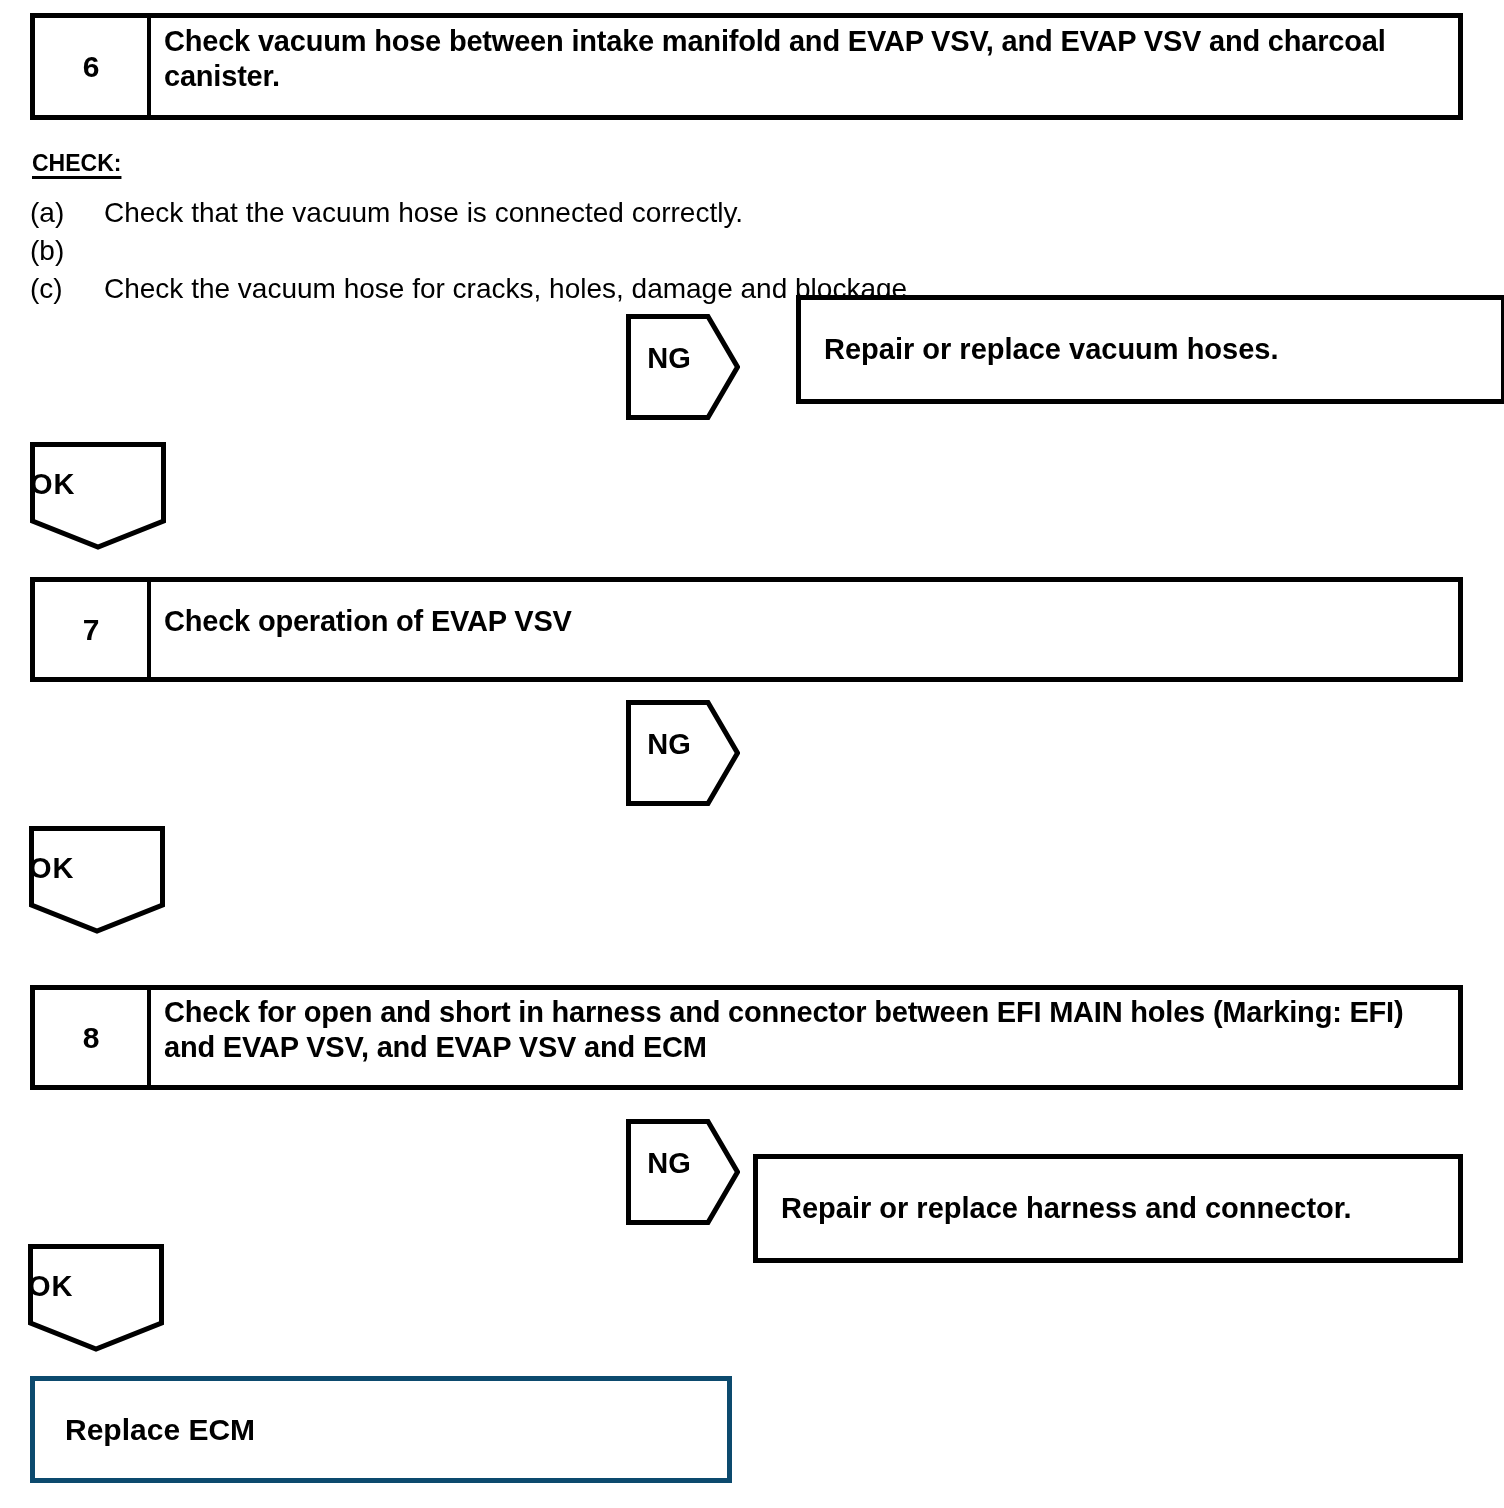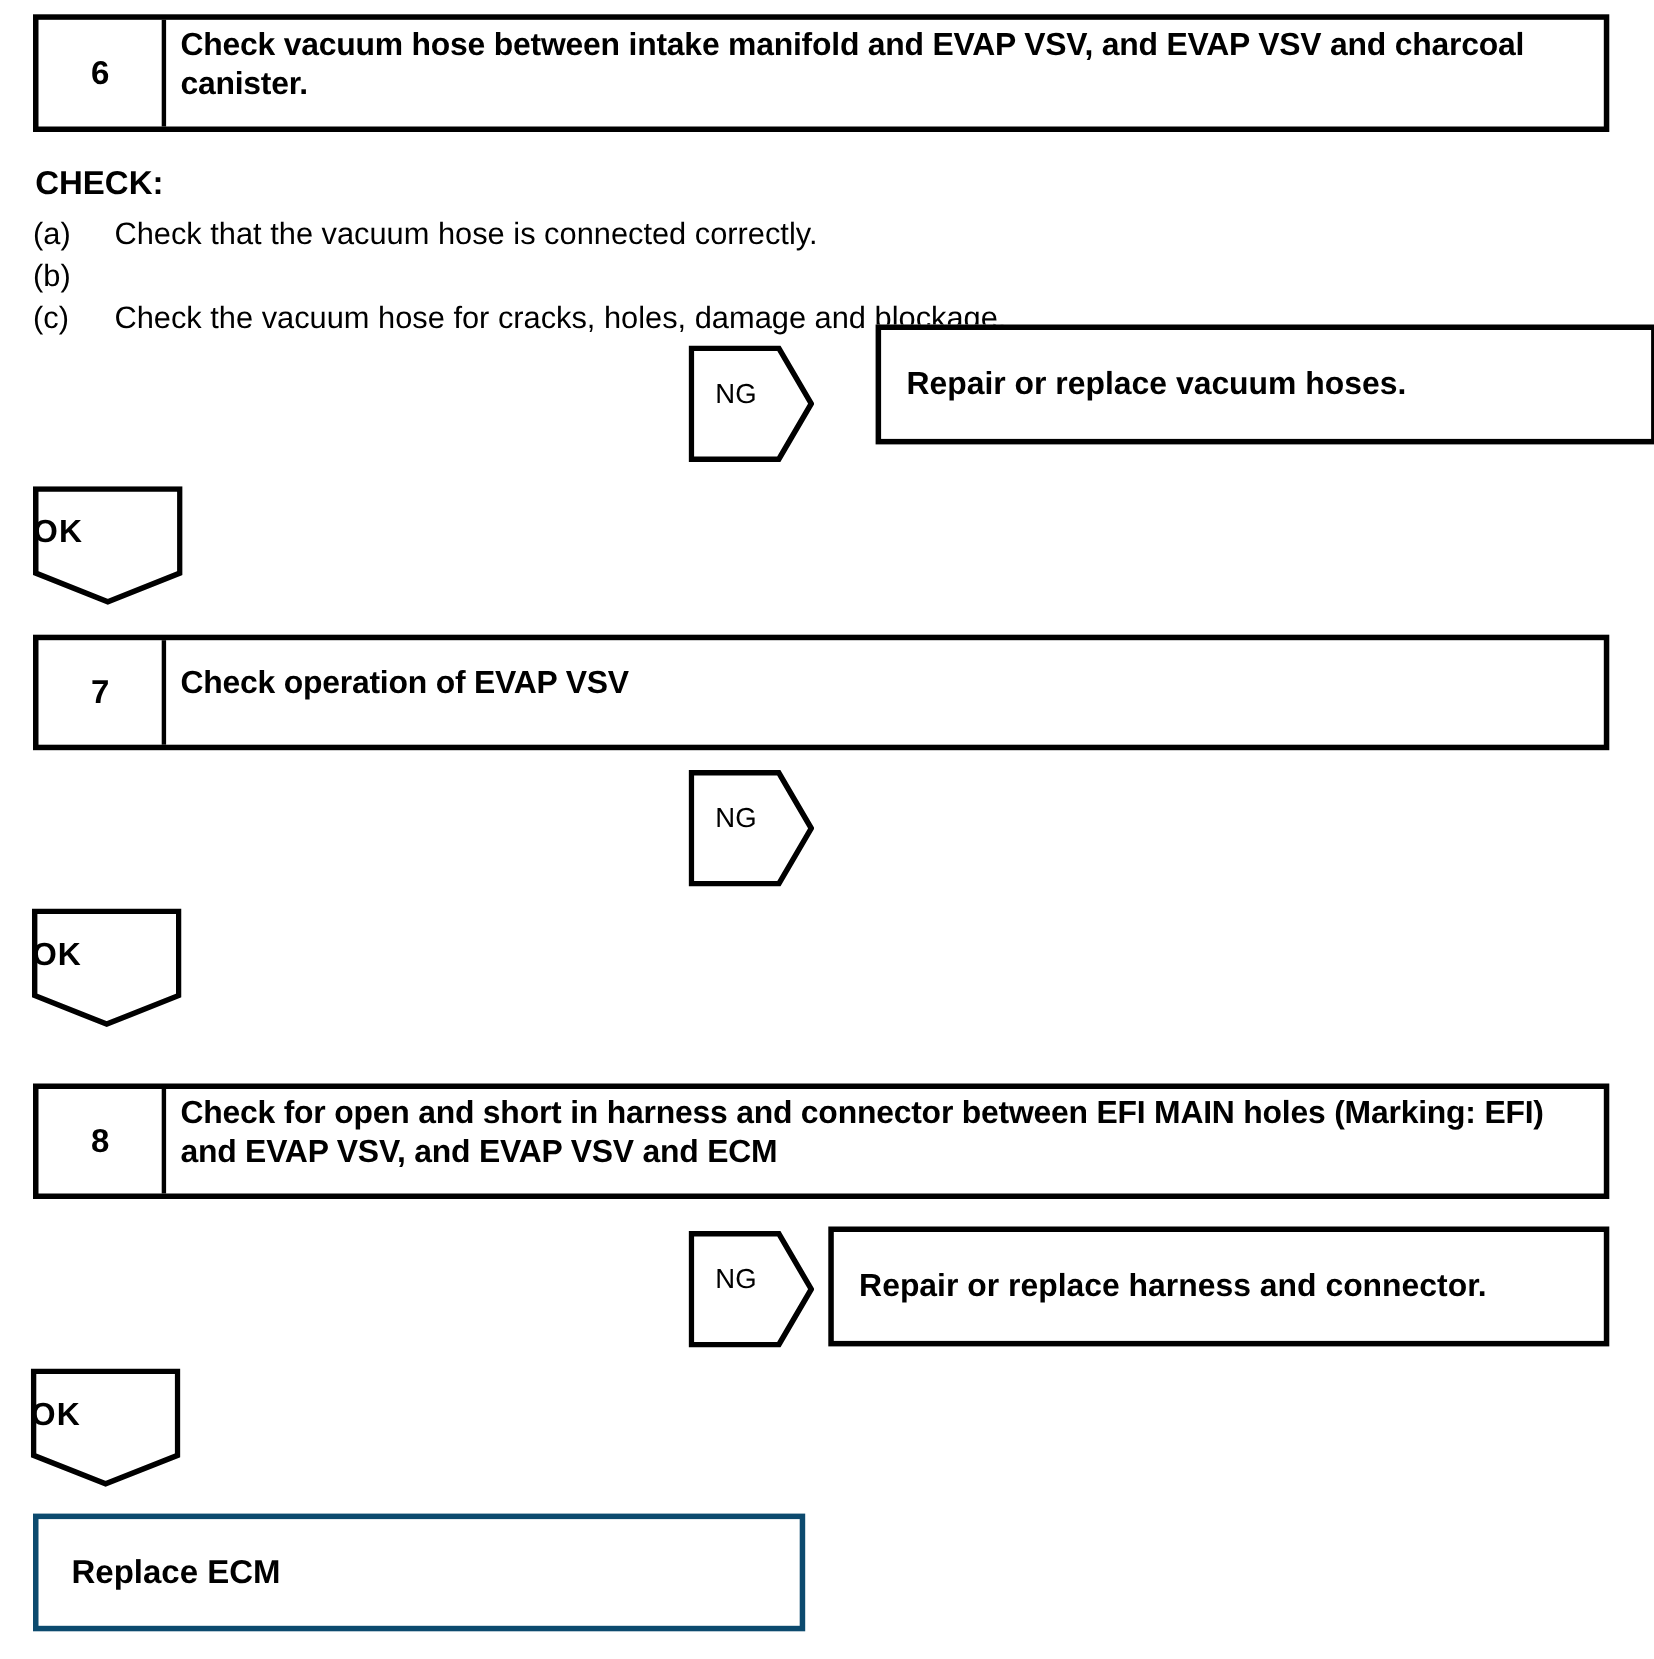"CHECK:" .check-heading { font-size: 30px -> 23px; text-decoration: none -> underline }
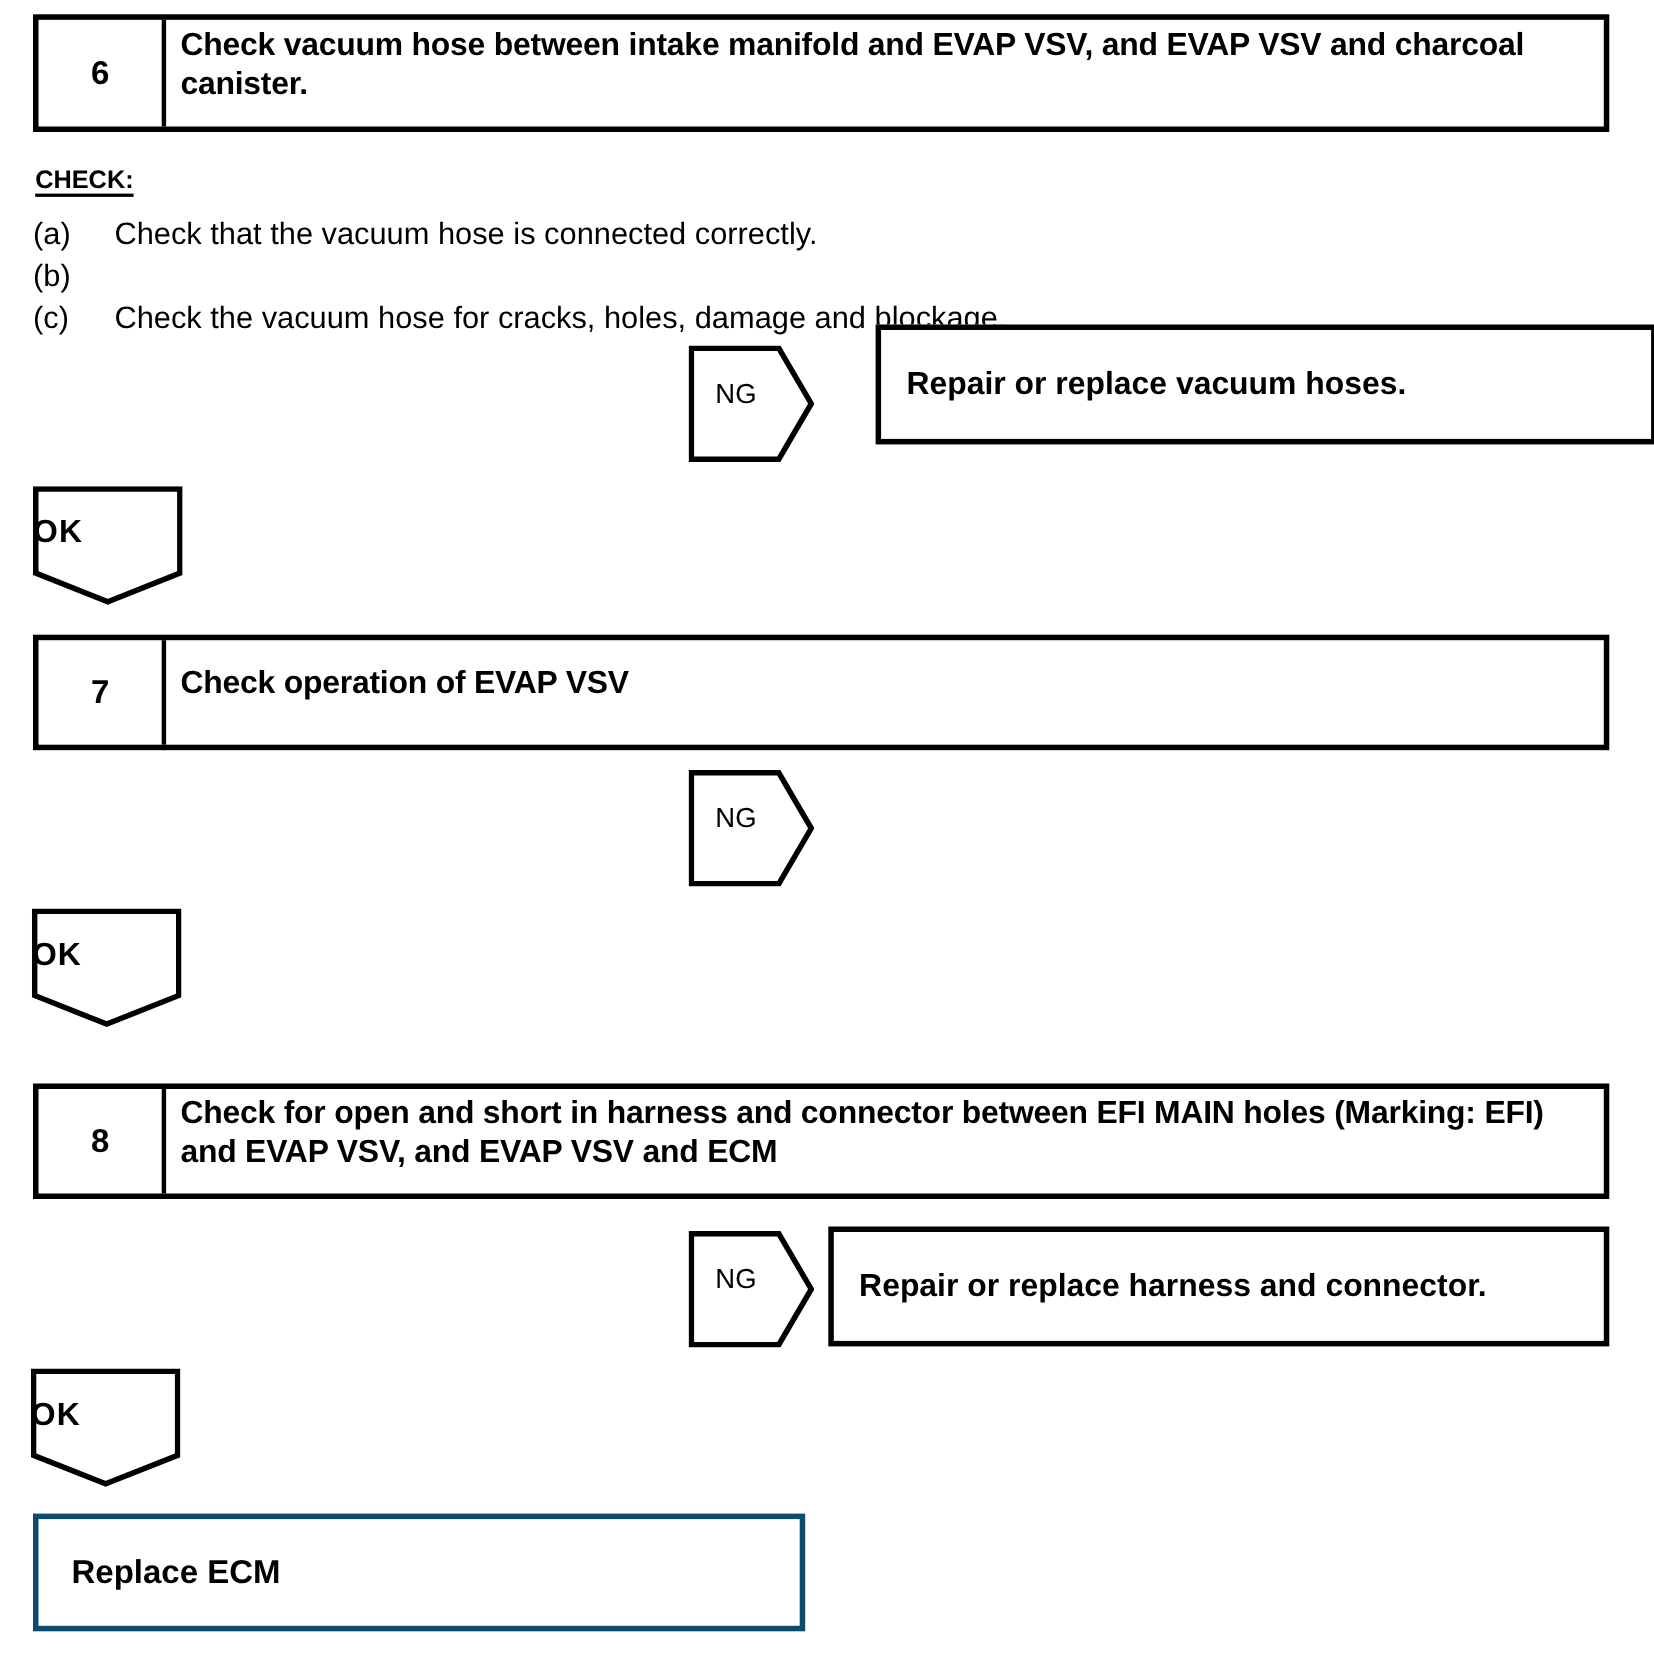"NG" .ng-label { font-size: 25px -> 29px; font-weight: normal -> bold }
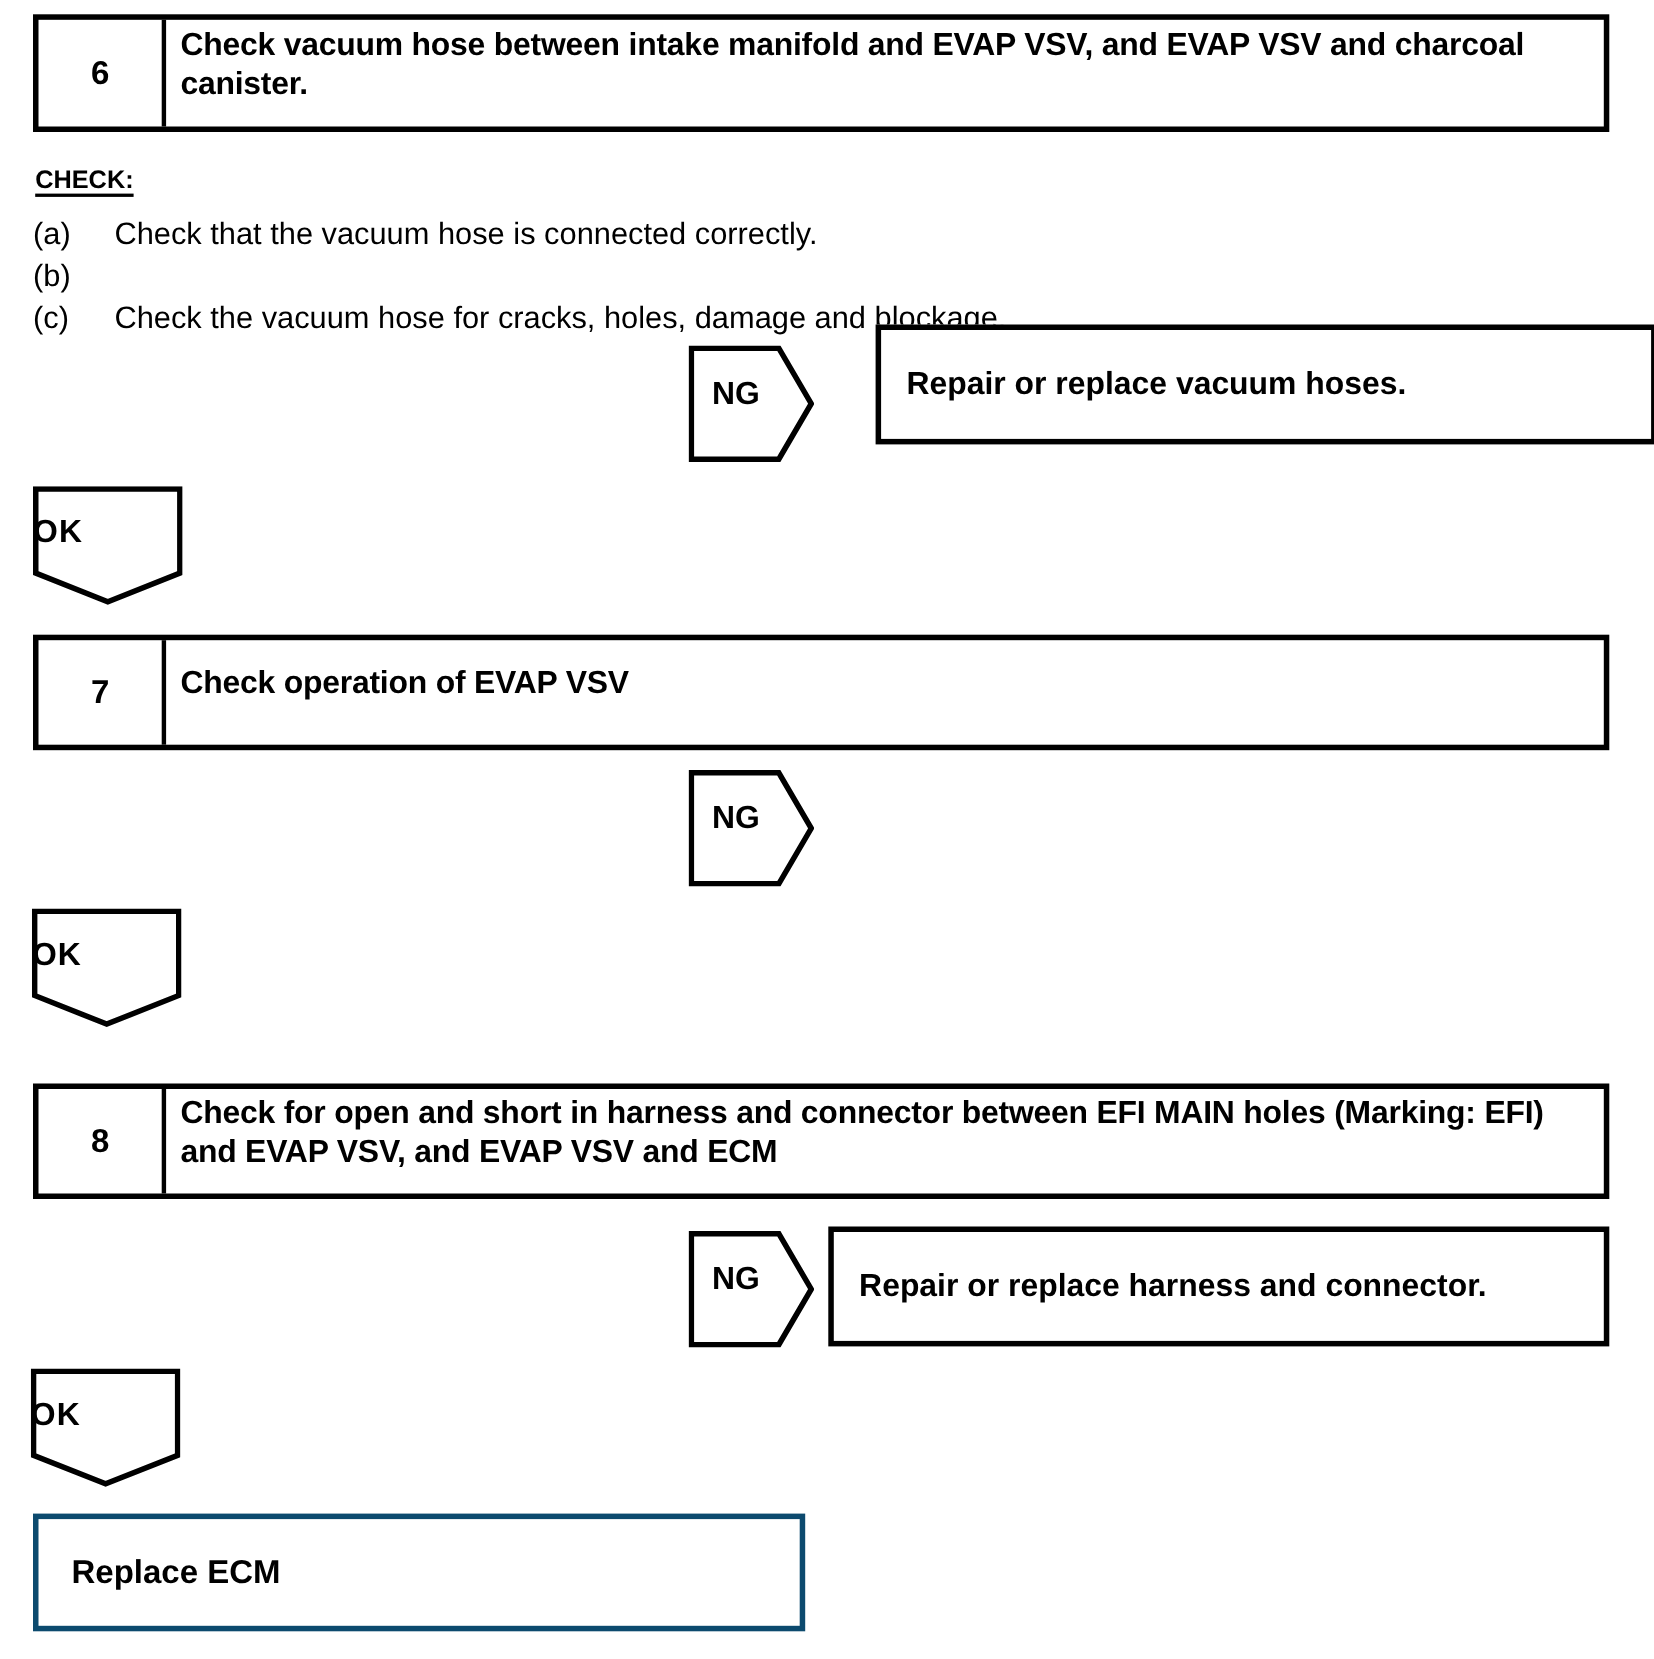"Repair or replace harness and" div.abs { top: 1115px -> 1154px }
